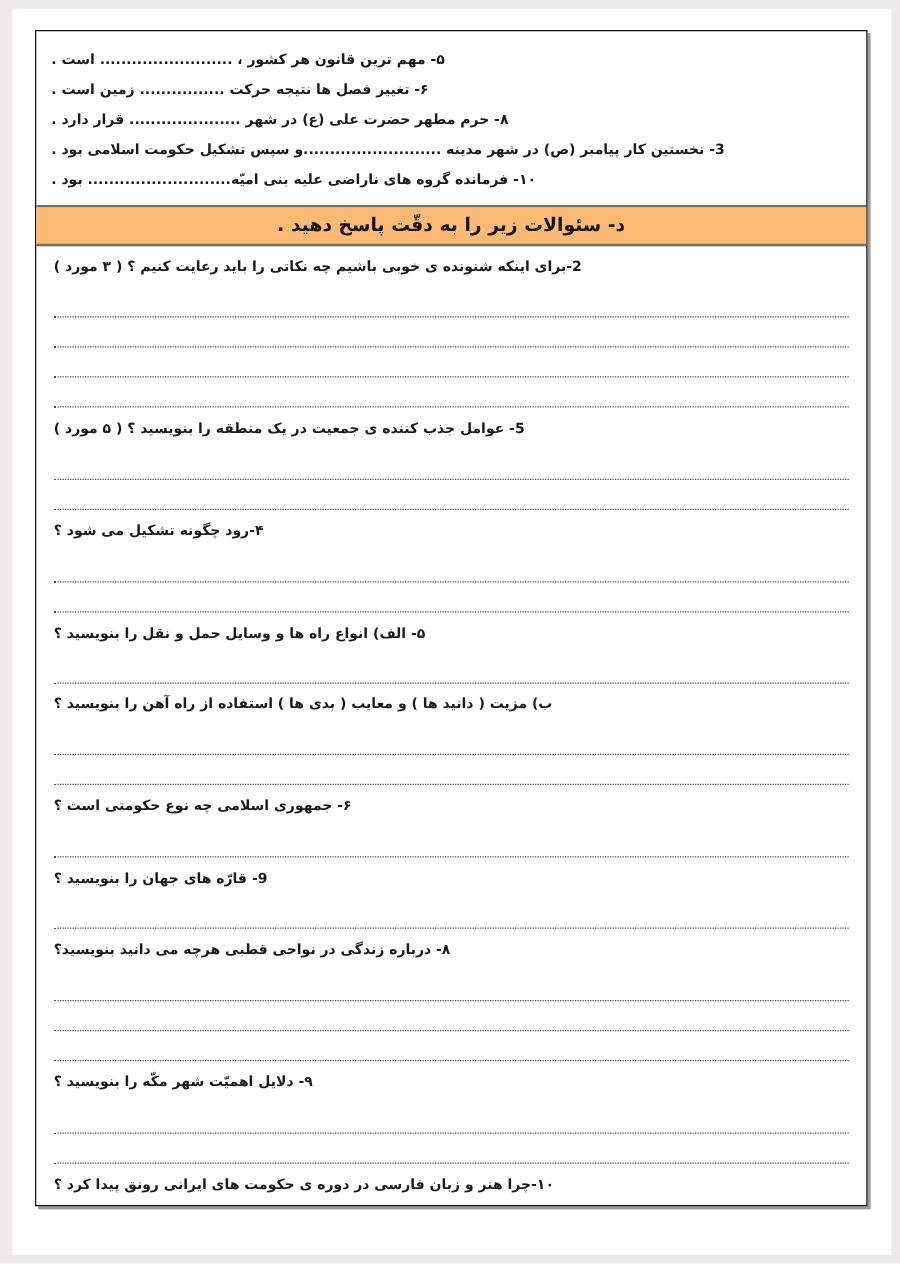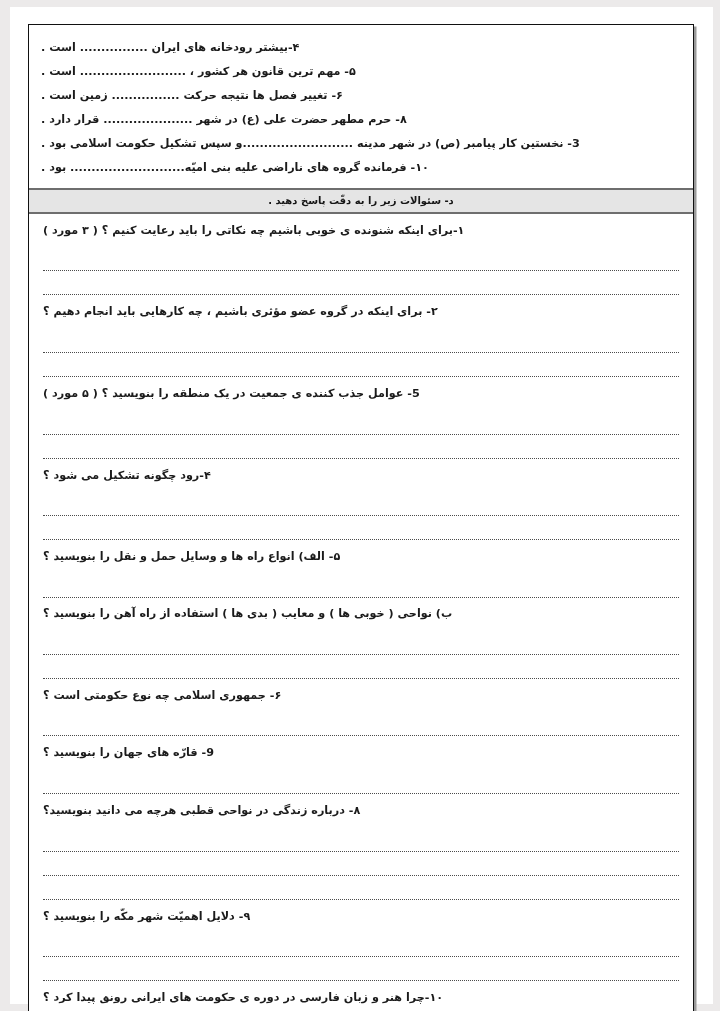"۴-بیشتر رودخانه های ایران" div.fill-row { html: <div>۴-بیشتر رودخانه های ایران ................ است .</div> -> none }
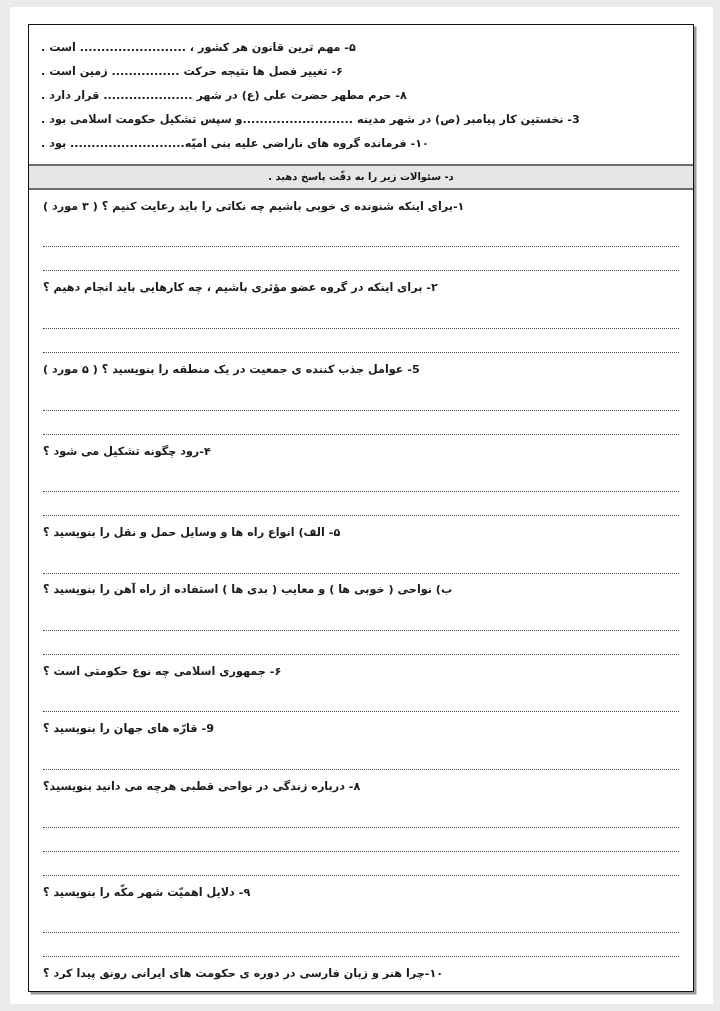"د- سئوالات زیر را به" .section-head { background: #e5e5e5 -> #fdba74; font-size: 10px -> 15px }
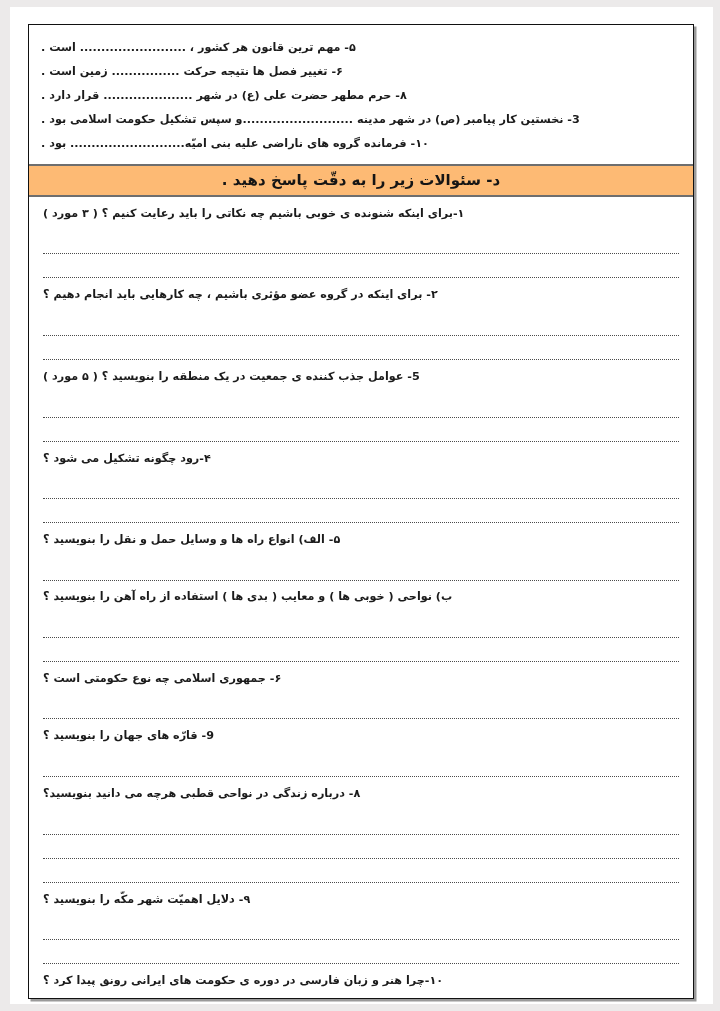"۱-برای اینکه شنونده ی خوبی" div.q-text { text: ۱-برای -> 2-برای }
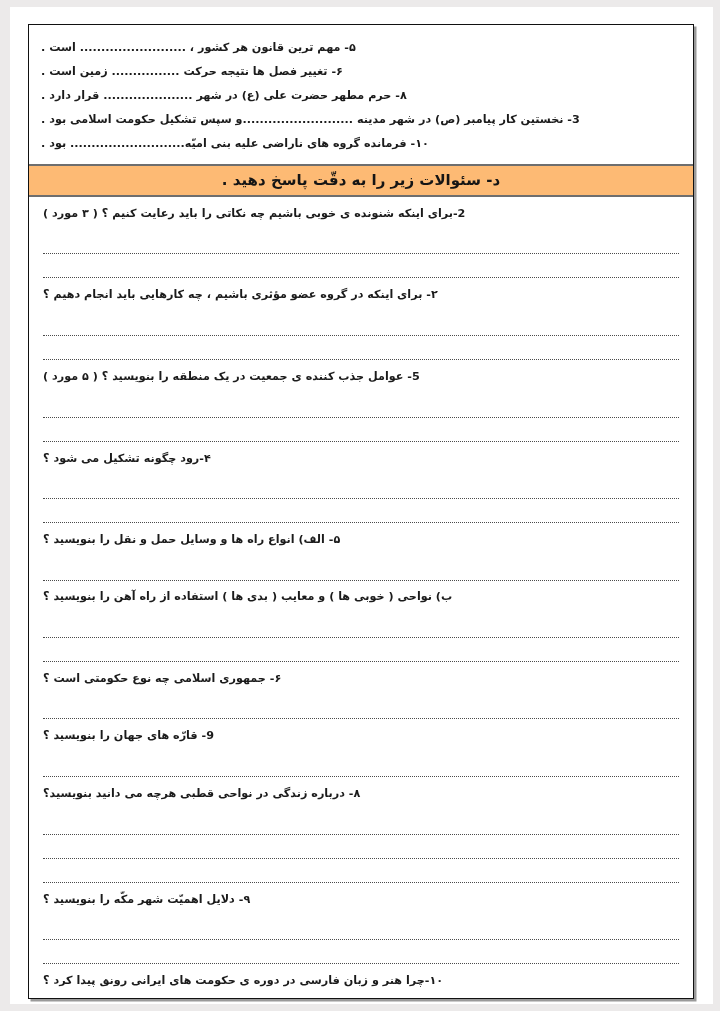"۲- برای اینکه در گروه" div.q-text { html: <div>۲- برای اینکه در گروه عضو مؤثری باشیم ، چه کارهایی باید انجام دهیم ؟</div> -> none }
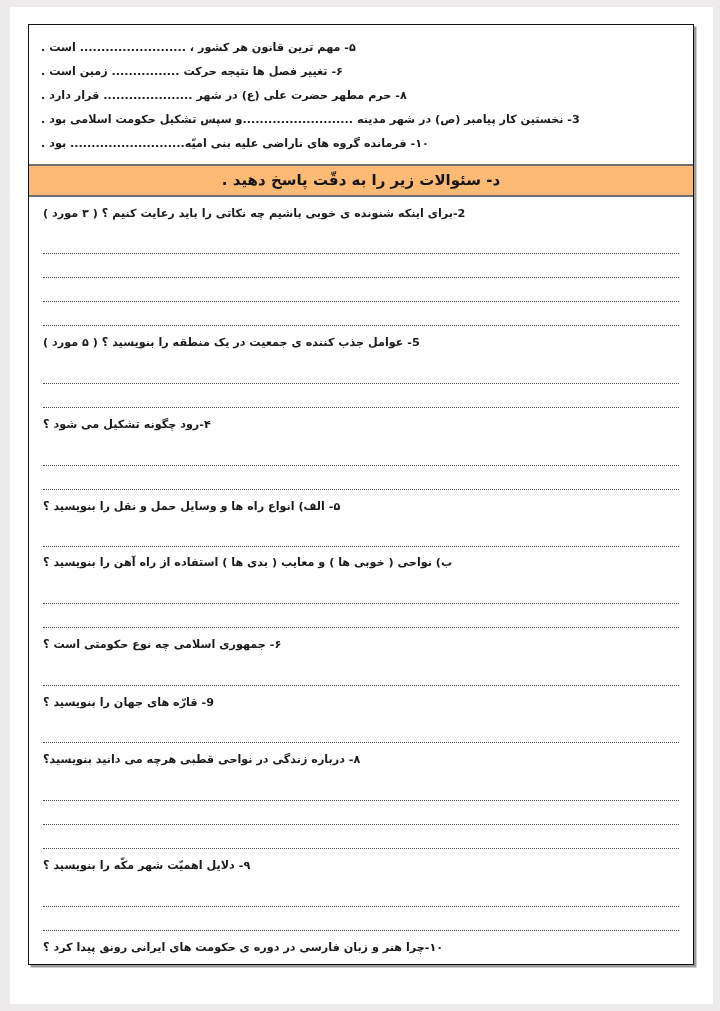"ب) نواحی ( خوبی ها" div.q-text { text: نواحی  ( خوبی -> مزیت  ( دانید }
